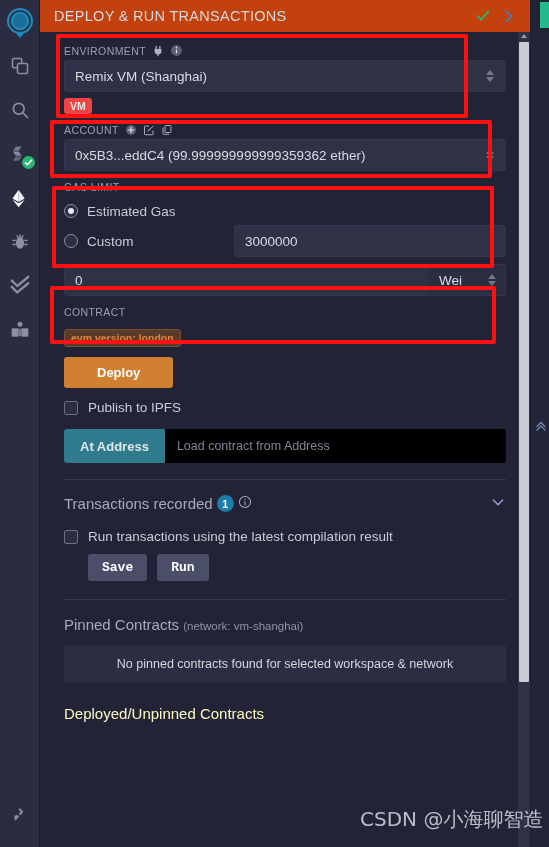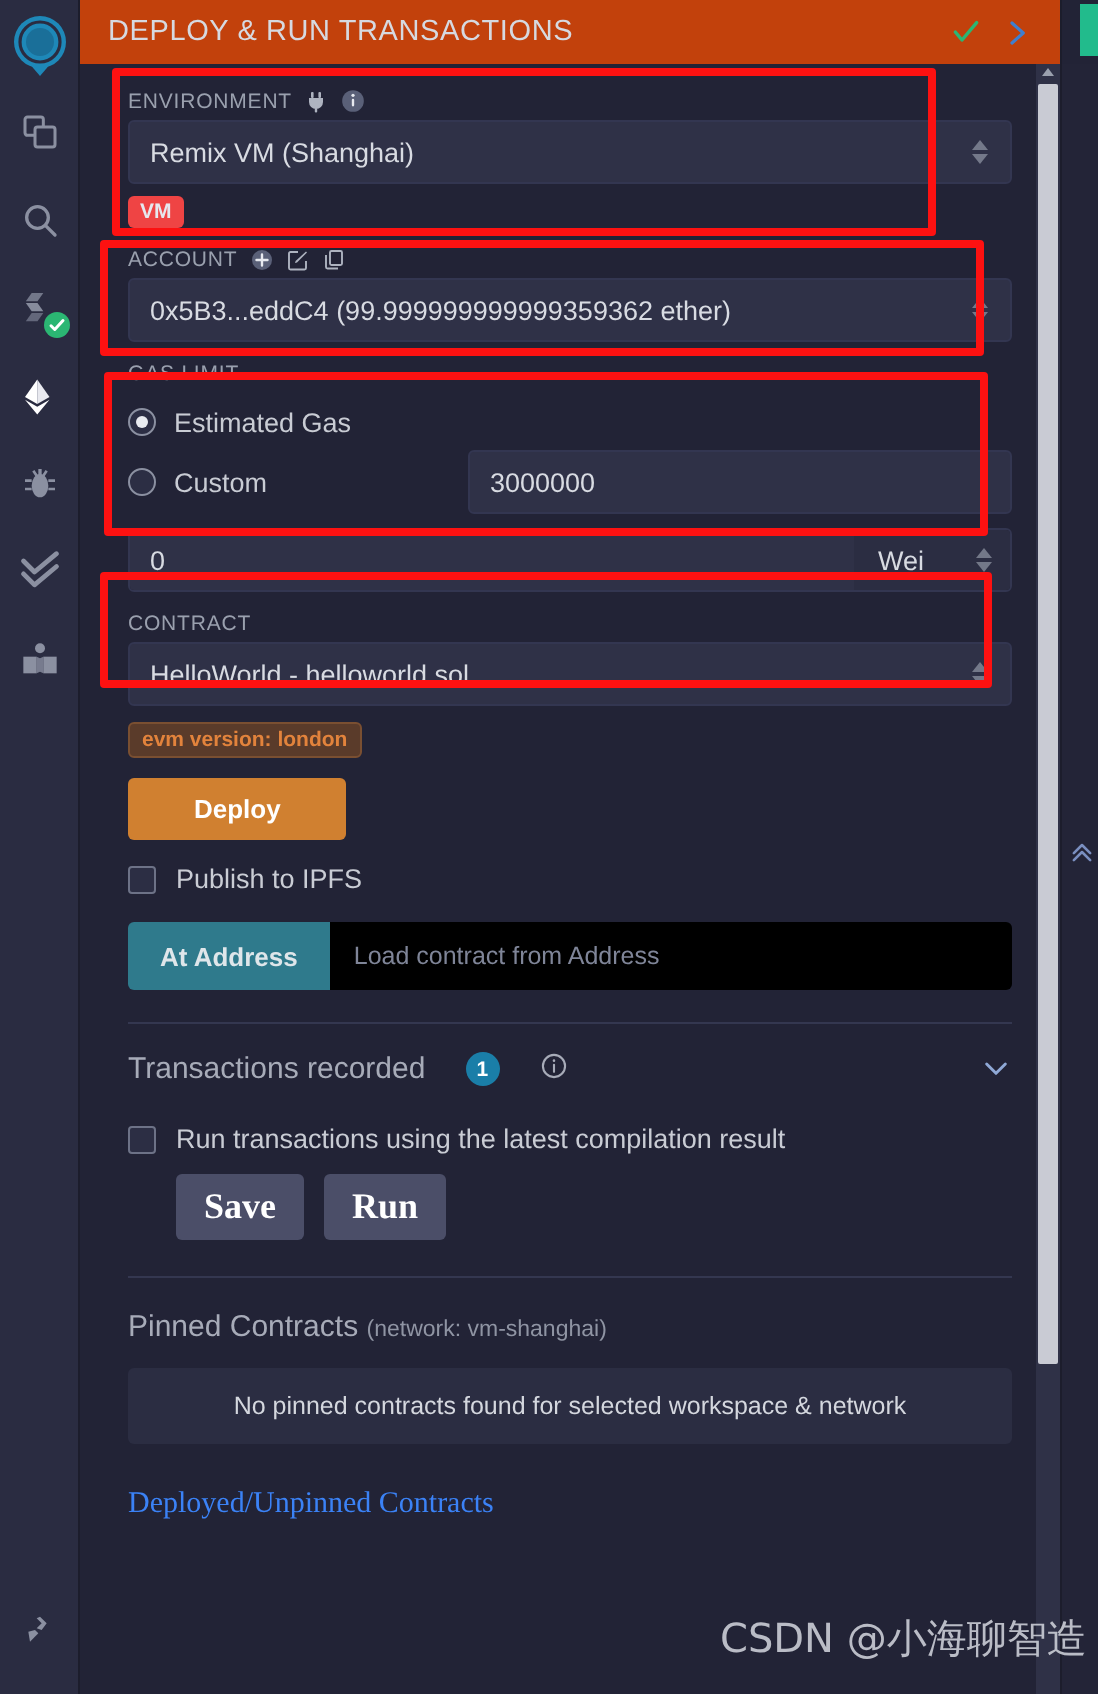"HelloWorld - helloworld.sol" div.selectbox { html: <div> <span>HelloWorld - helloworld.sol</span> <span> <i></i> <i></i> </span> </div> -> none }
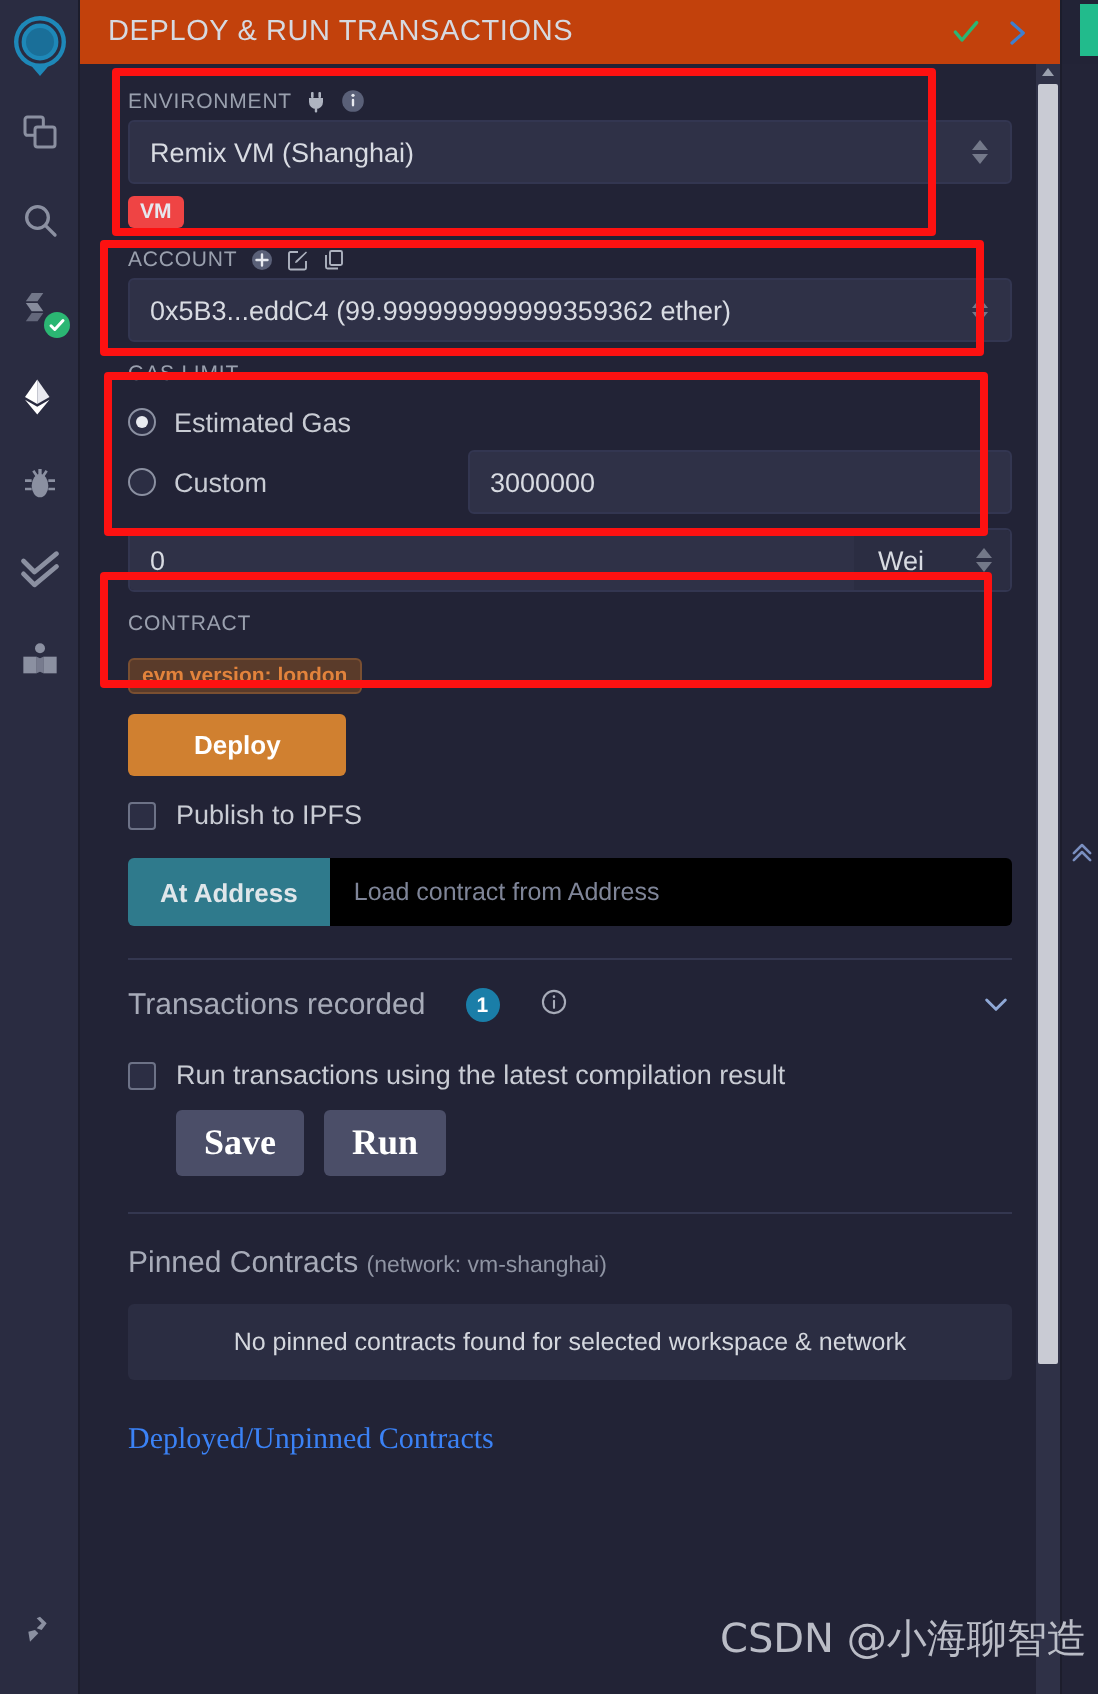"Transactions recorded" .subheader { align-items: flex-start -> center; gap: 20px -> 4px }
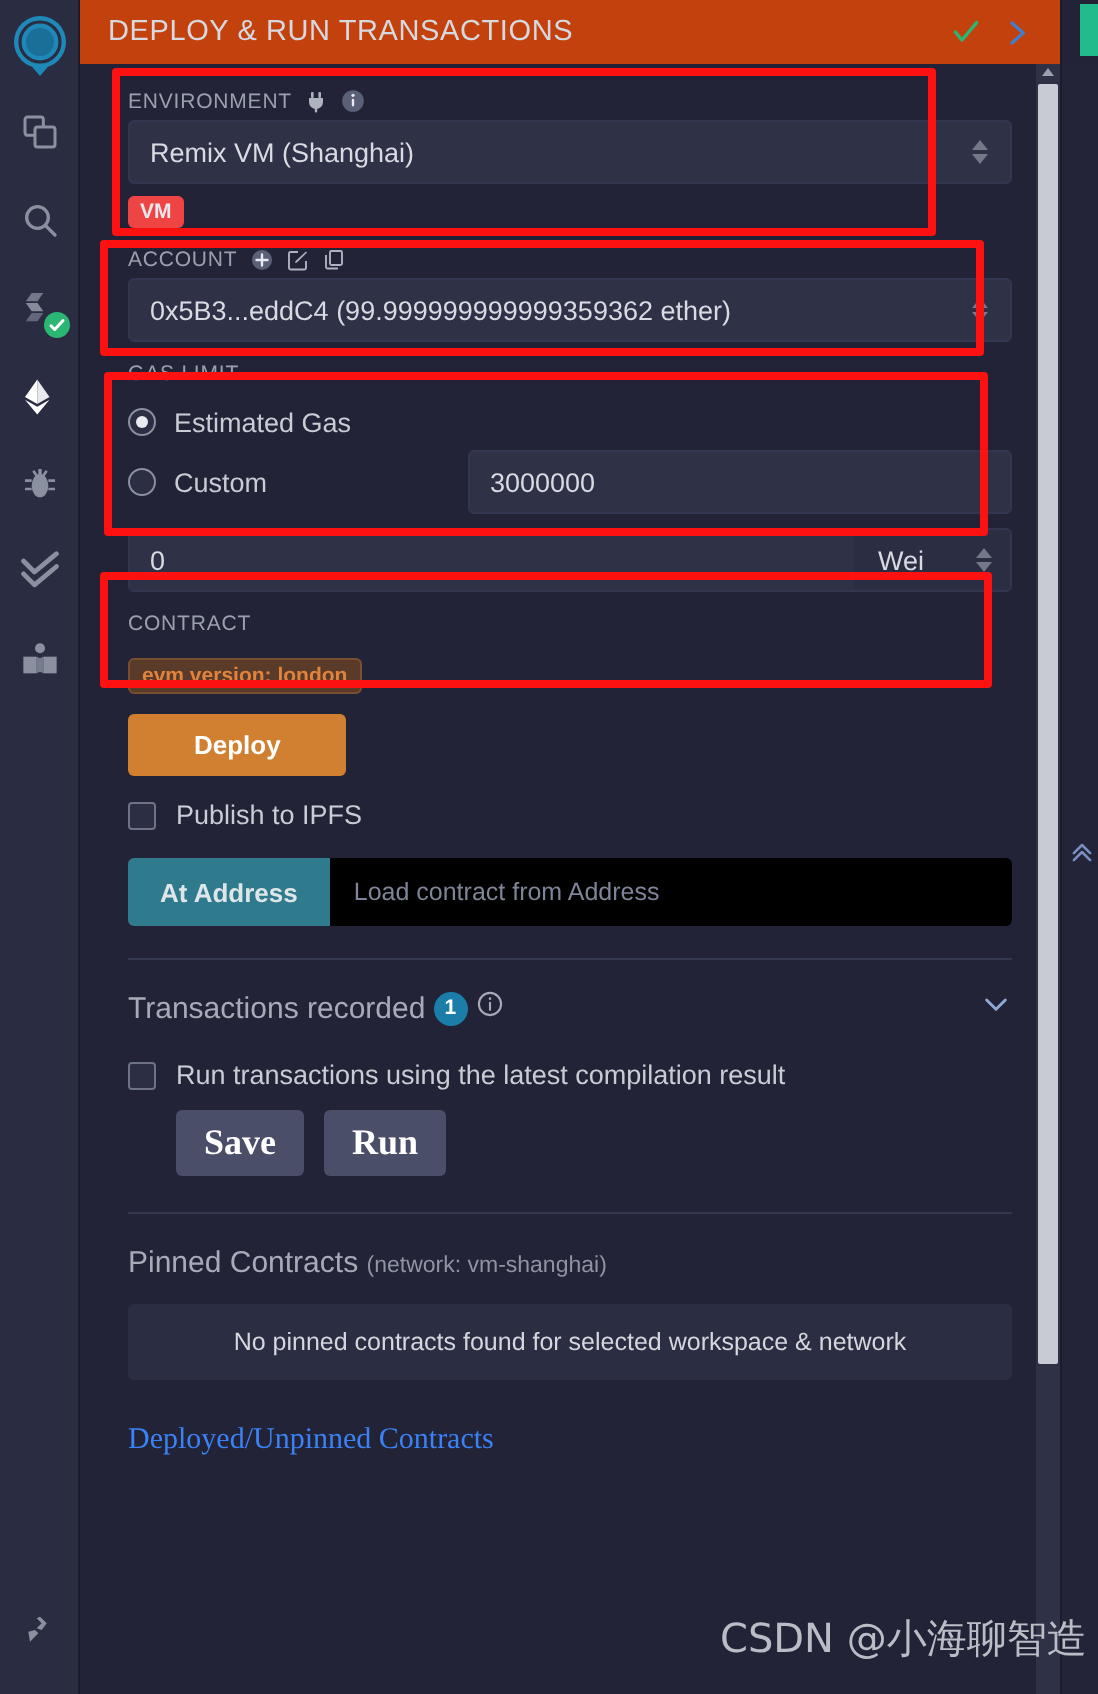"Save" .smallbtn { font-family: Liberation Serif, serif -> Liberation Mono, monospace; font-size: 18px -> 13px }
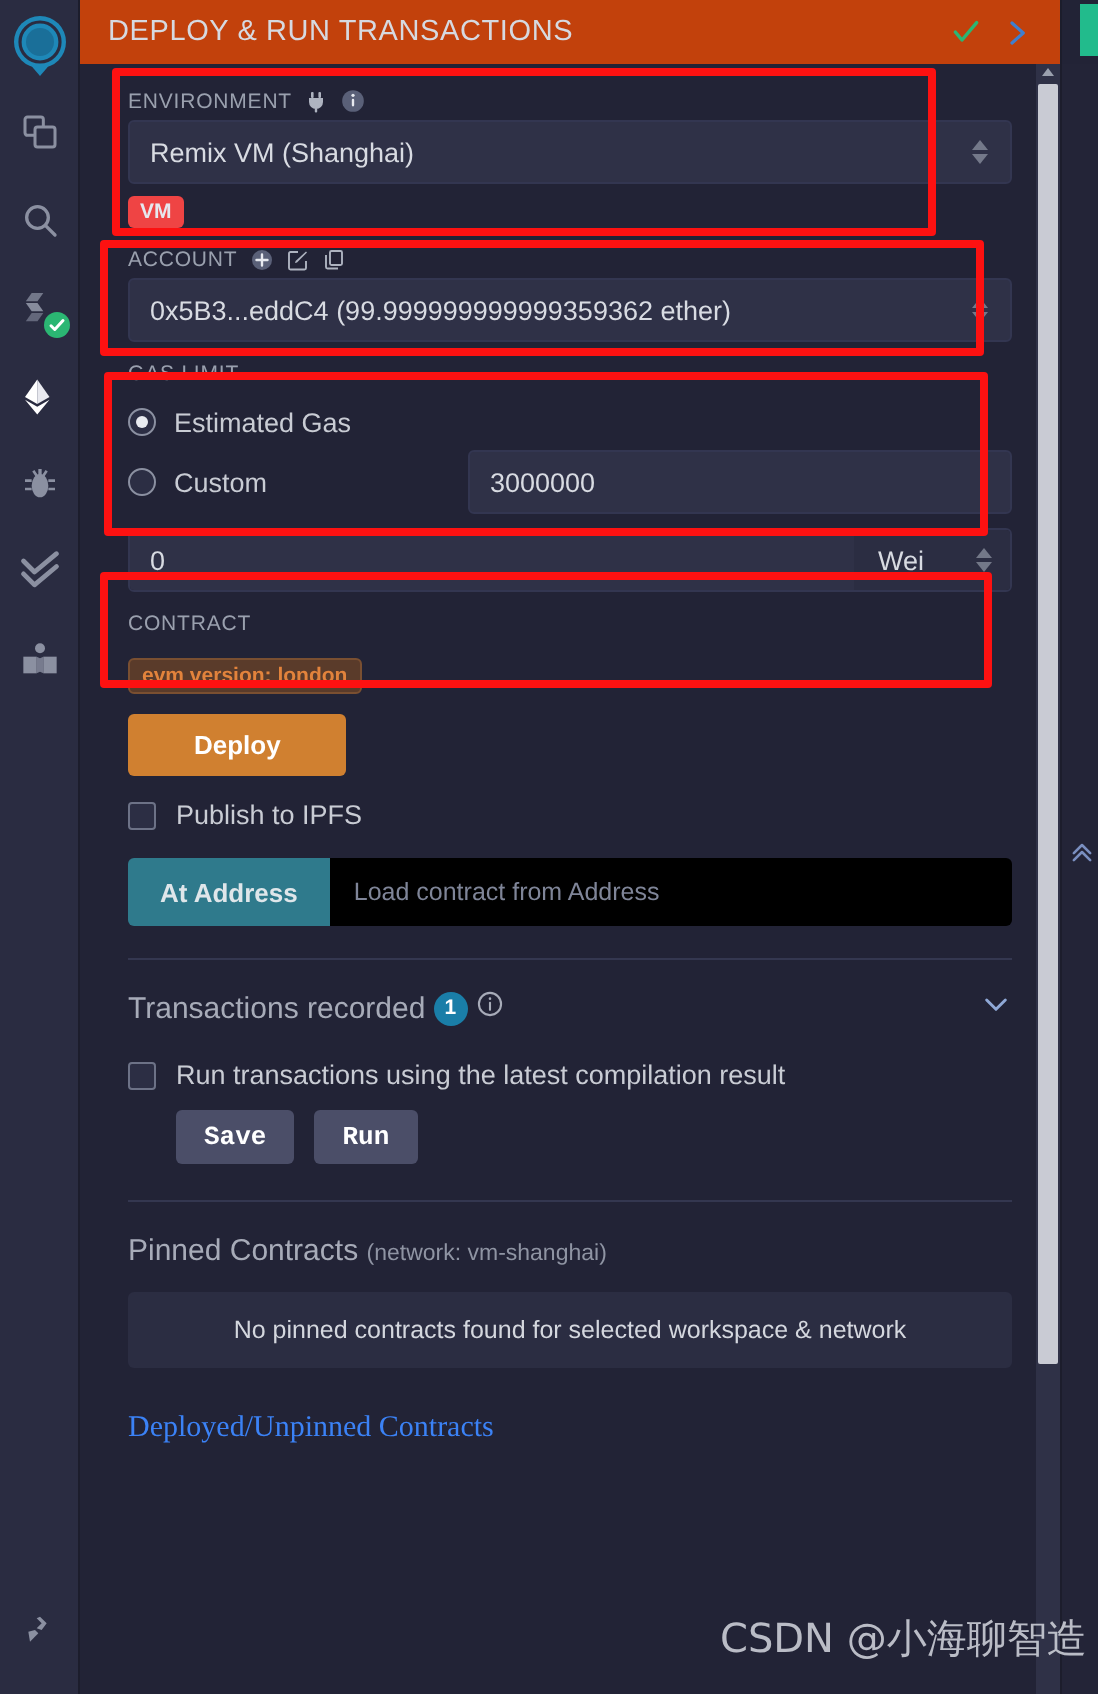"Deployed/Unpinned Contracts" .deployedtitle { color: #3b82f6 -> #fef9c3; font-family: Liberation Serif, serif -> none }
